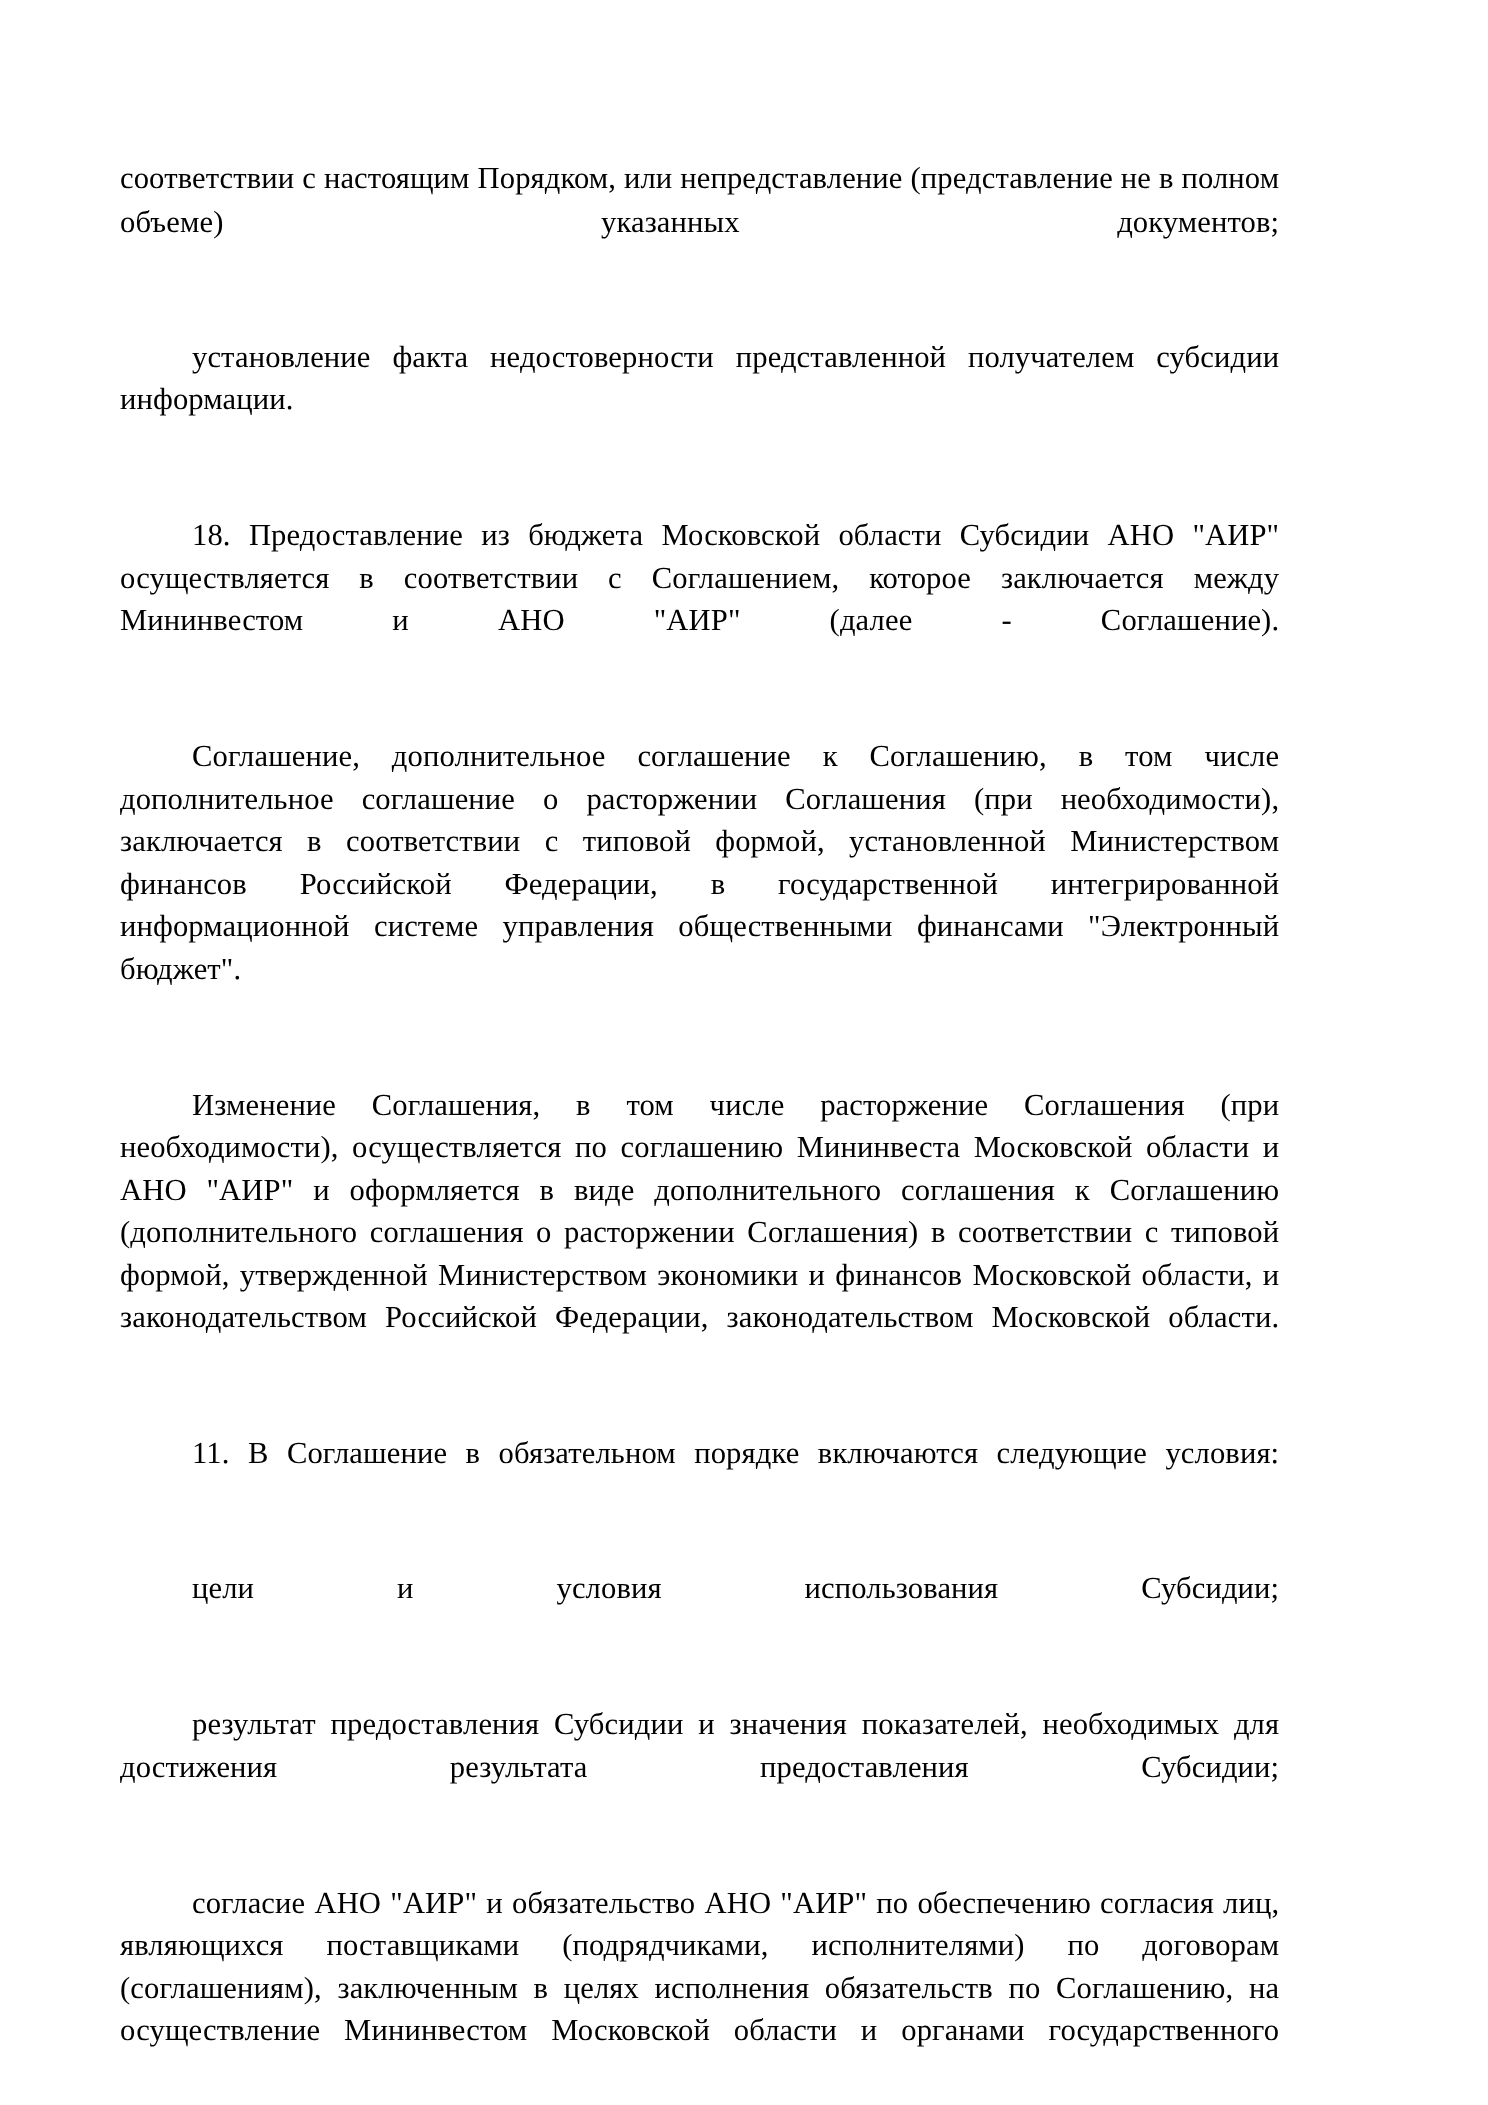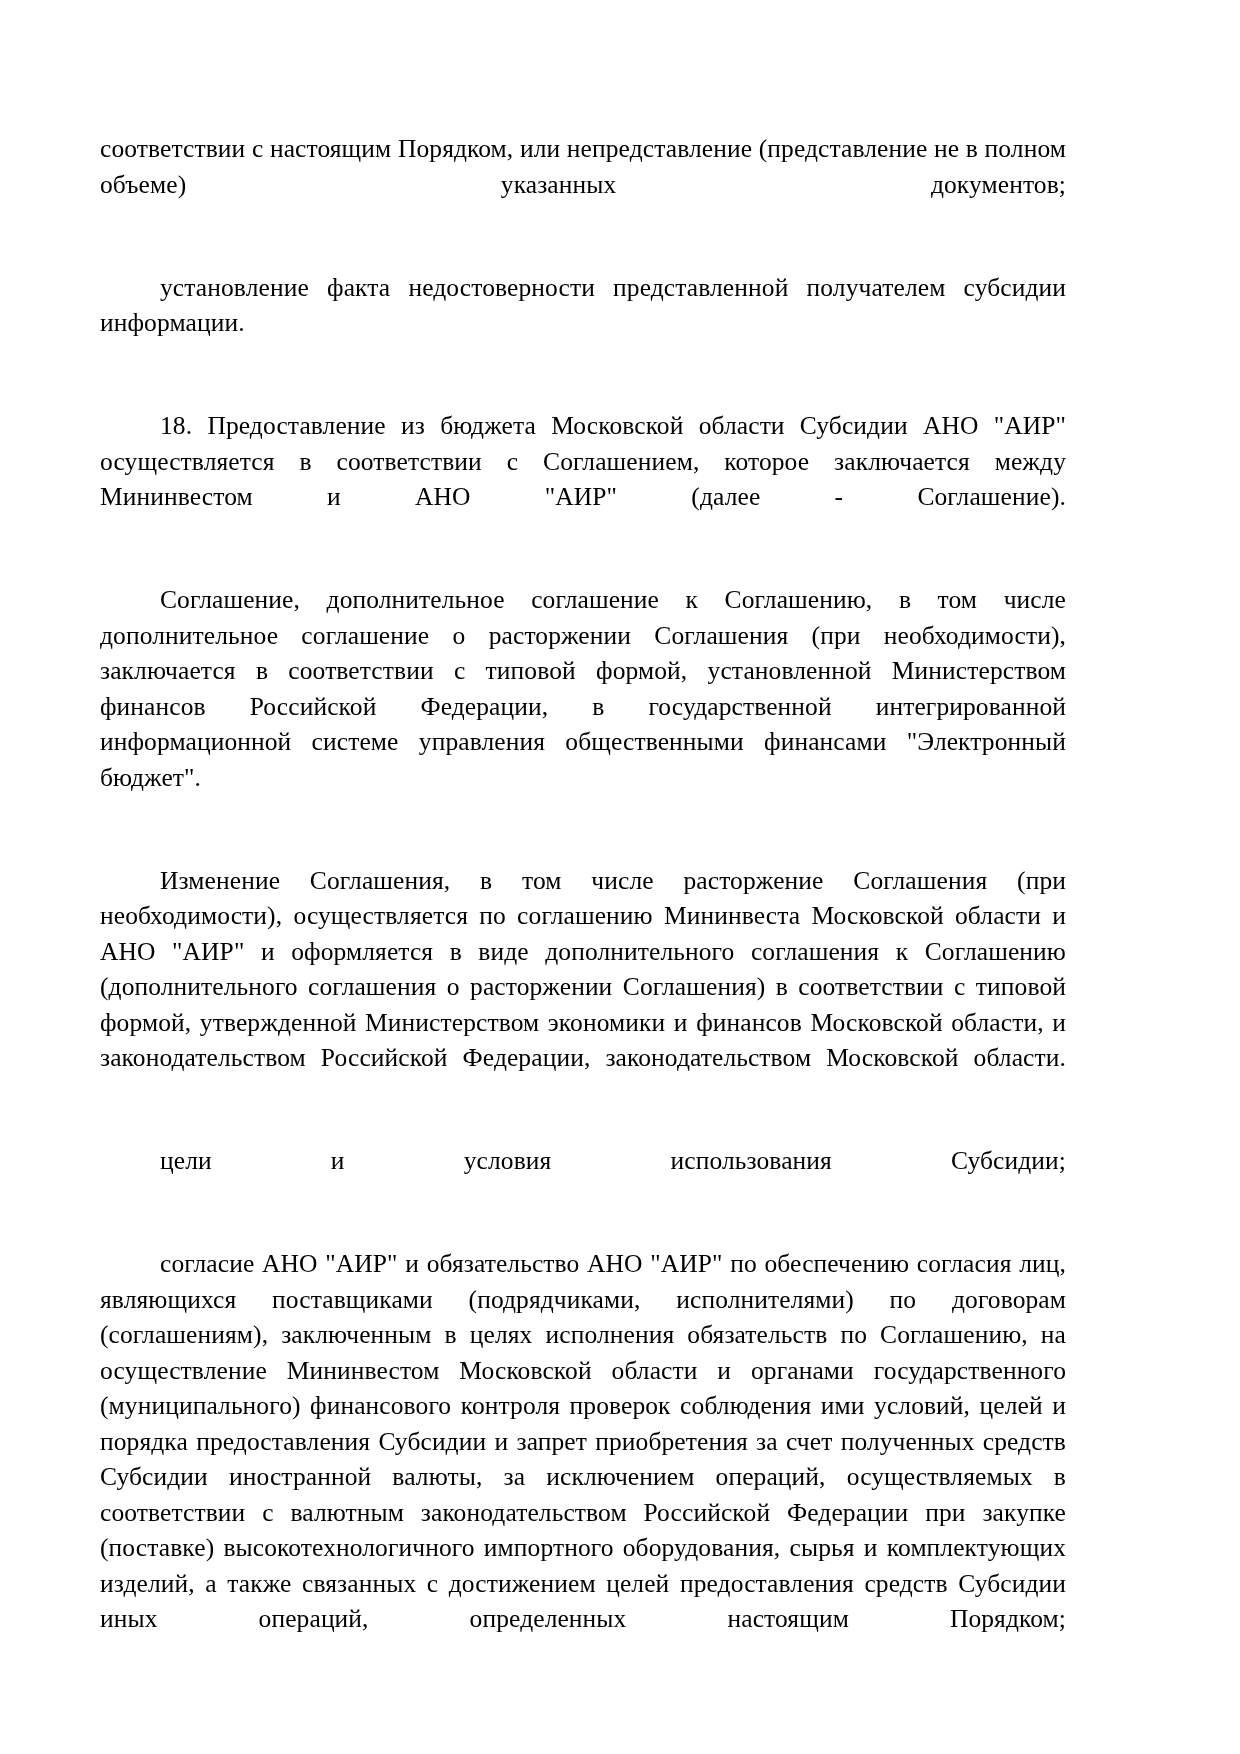"установление факта недостоверности" p.gap { margin-top: 32px -> 42px }
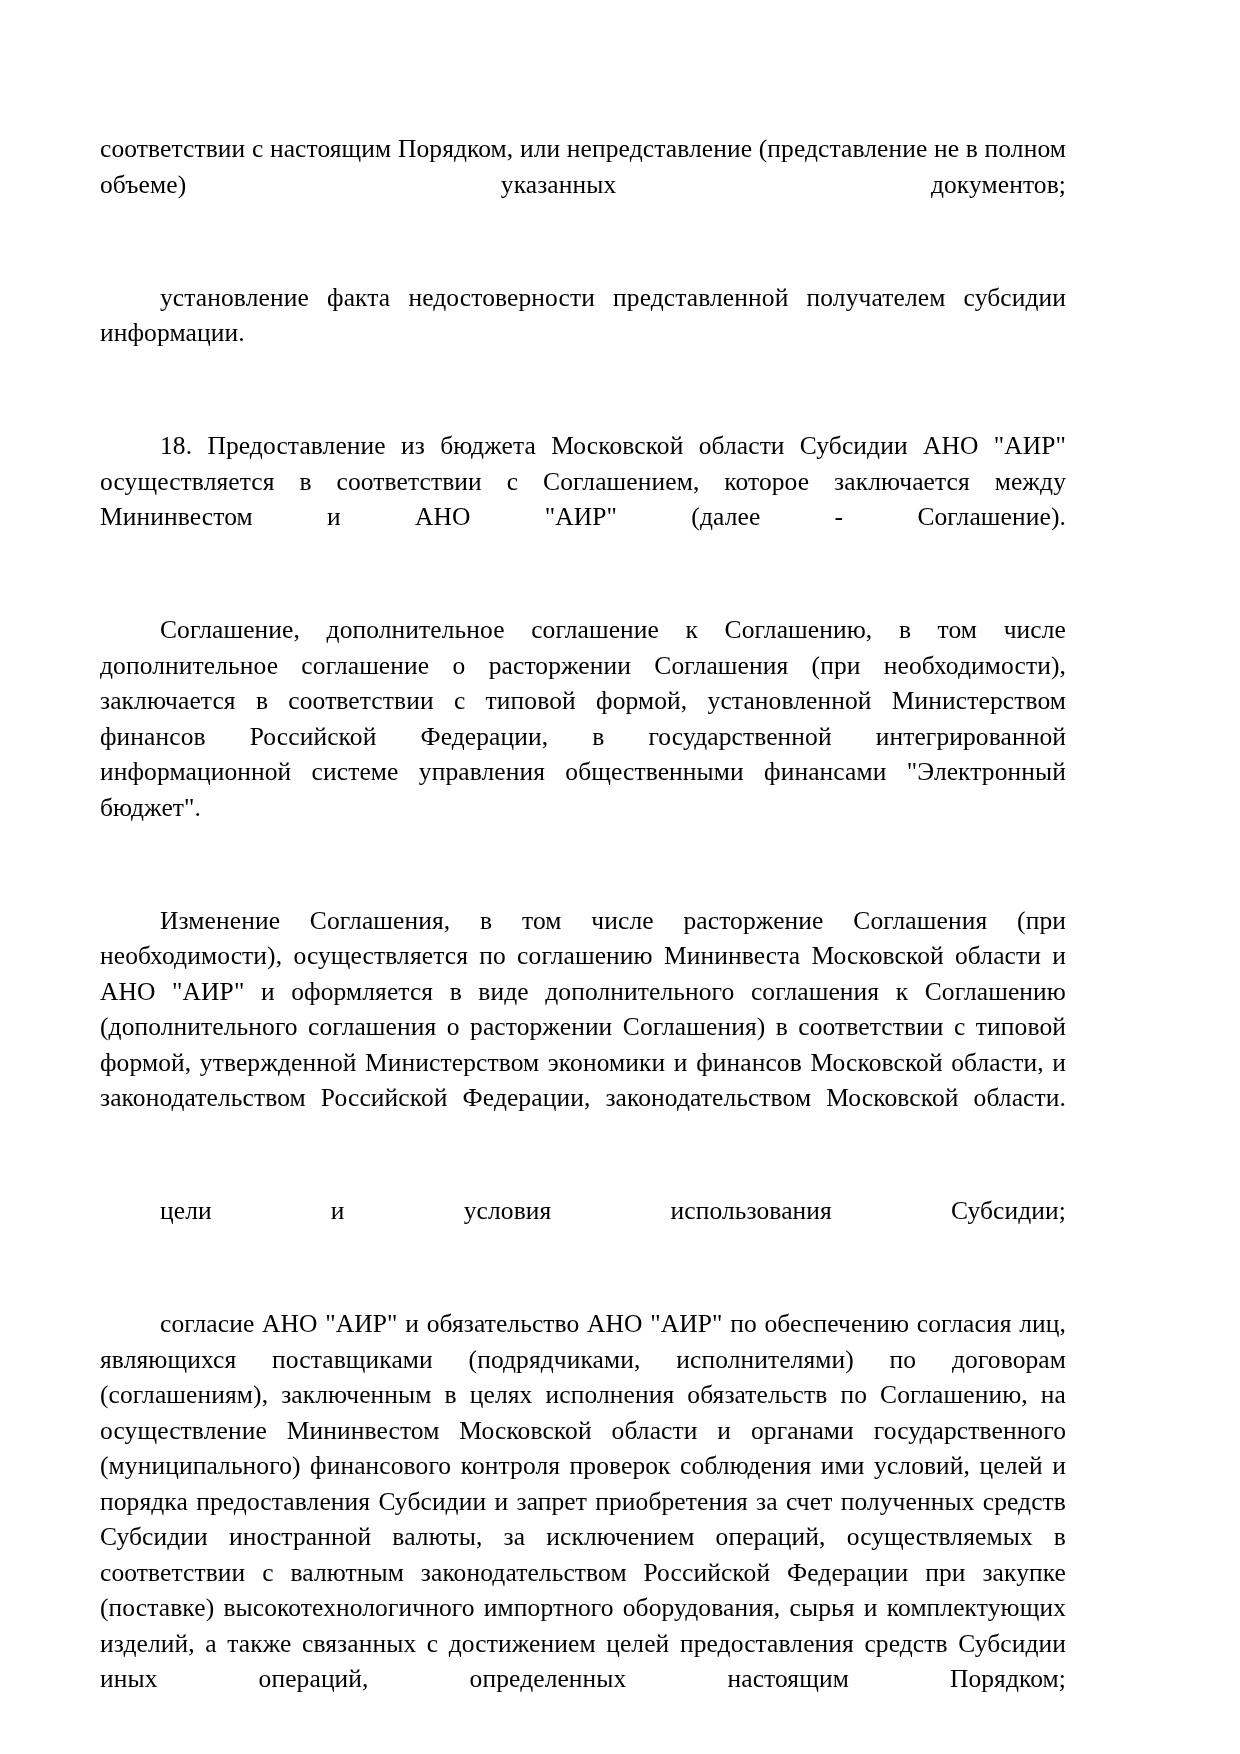"11. В Соглашение в обязательном" p.para { html: none -> <p>11. В Соглашение в обязательном порядке включаются следующие условия:</p> }
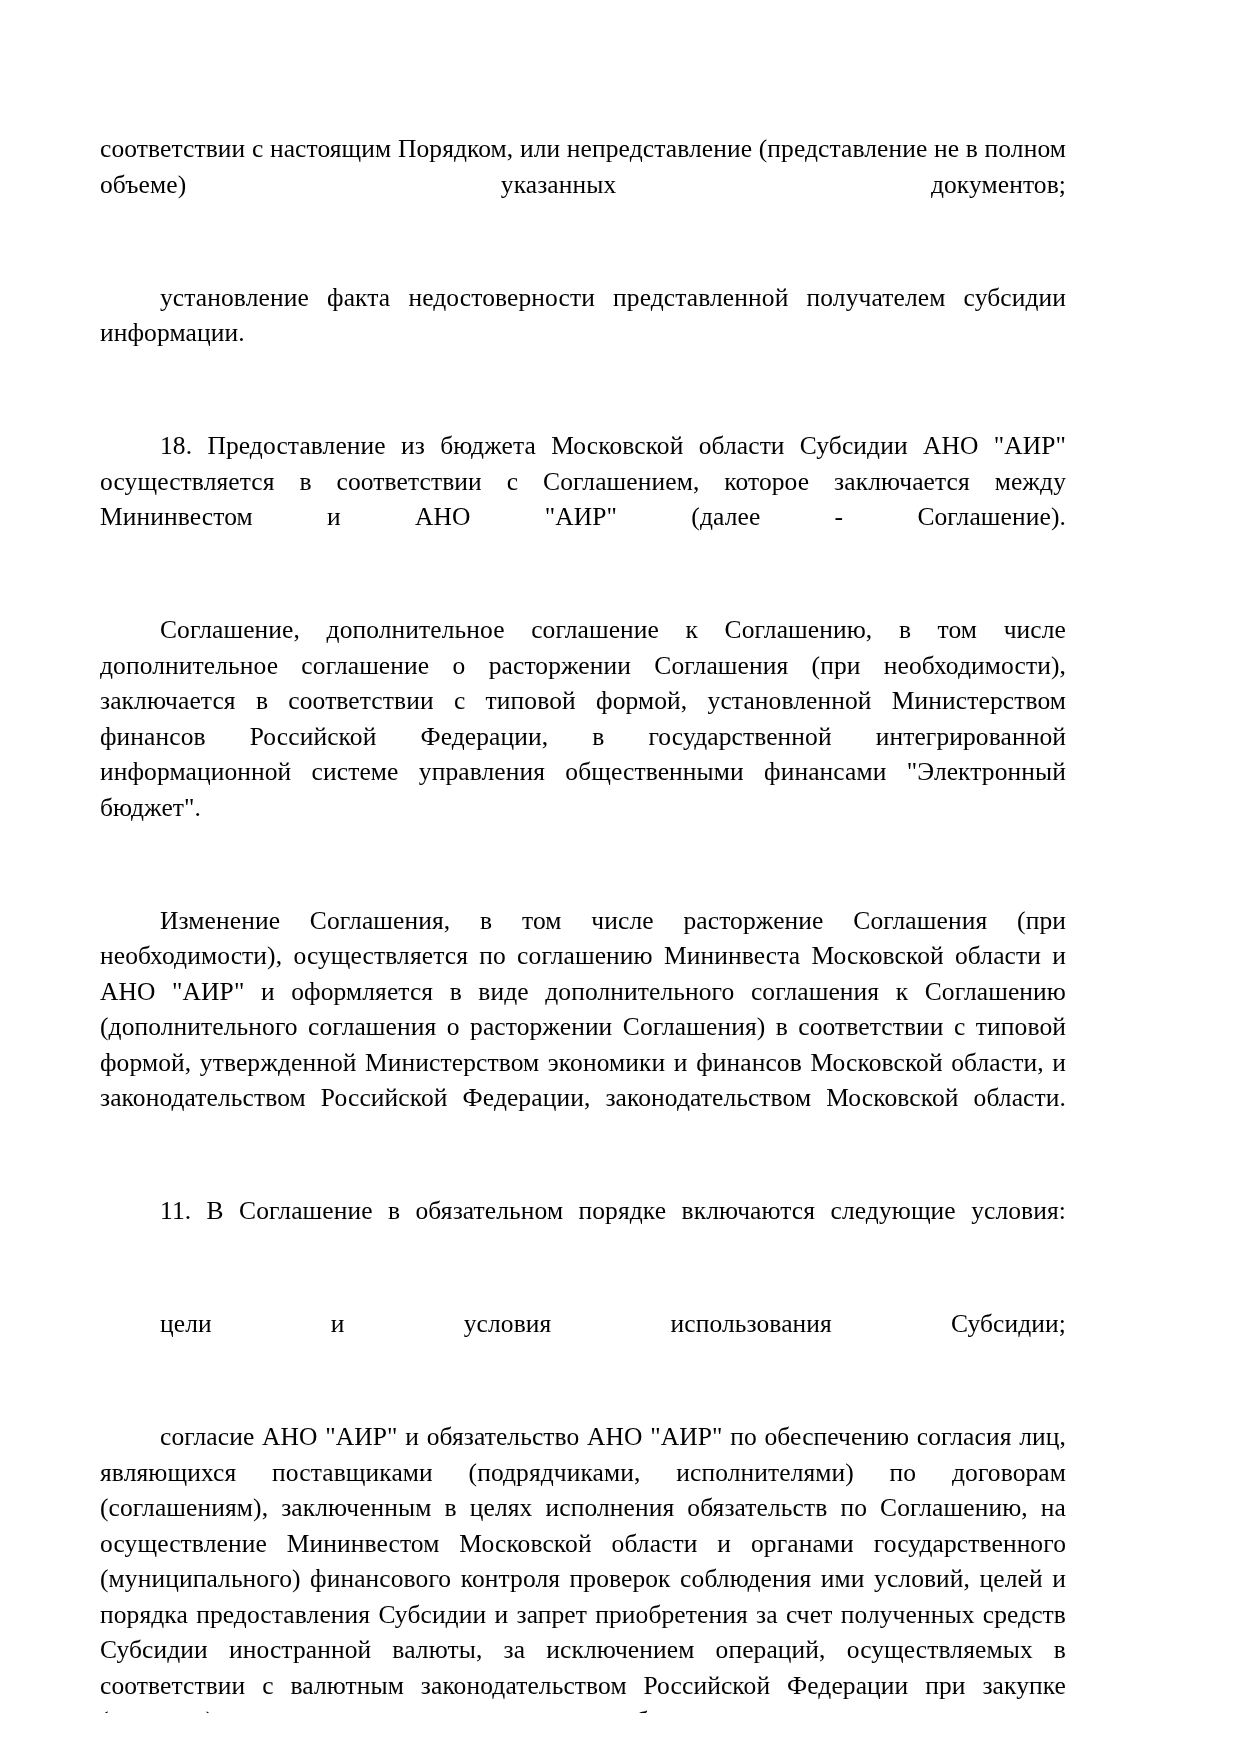"результат предоставления Субсидии и" p.para { html: none -> <p>результат предоставления Субсидии и значения показателей, необходимых для достижения результата предоставления Субсидии;</p> }
